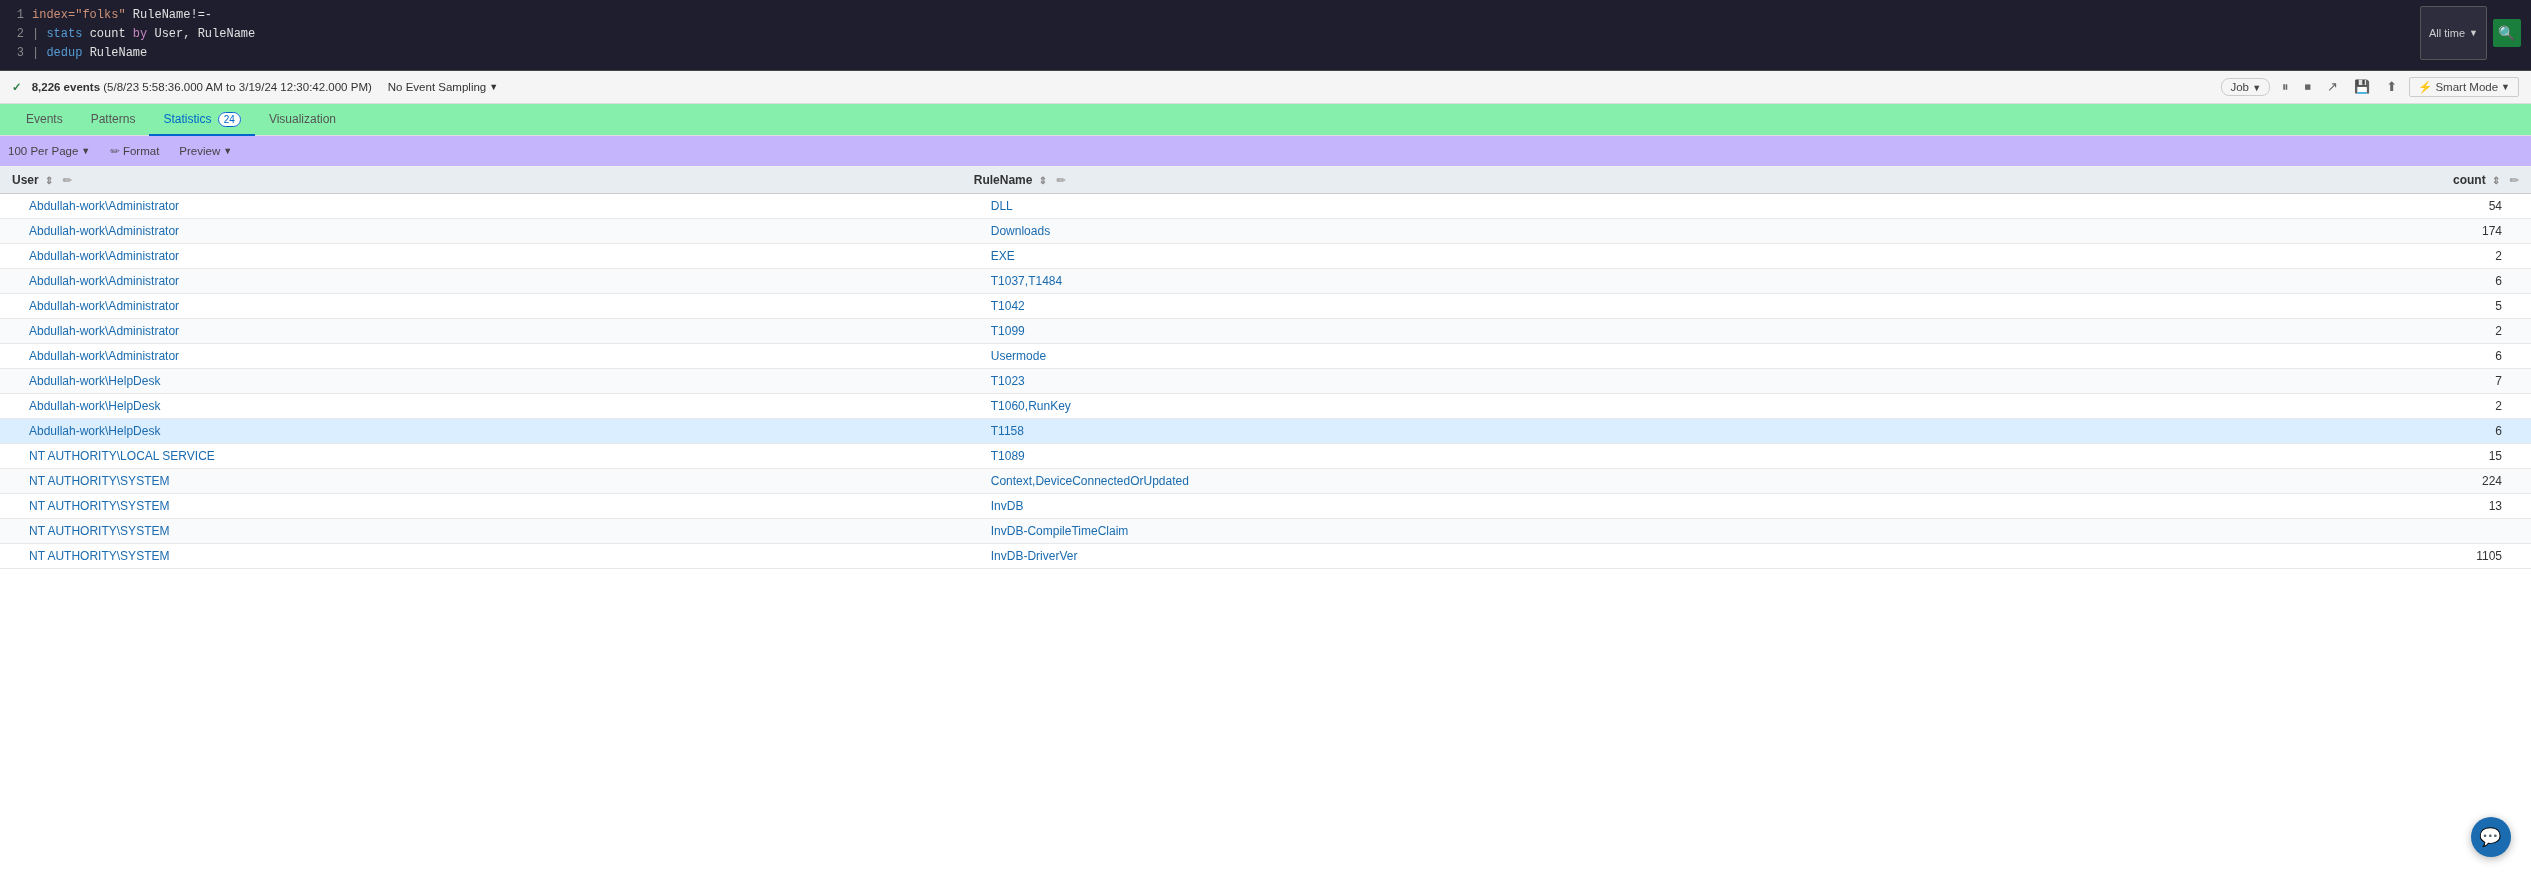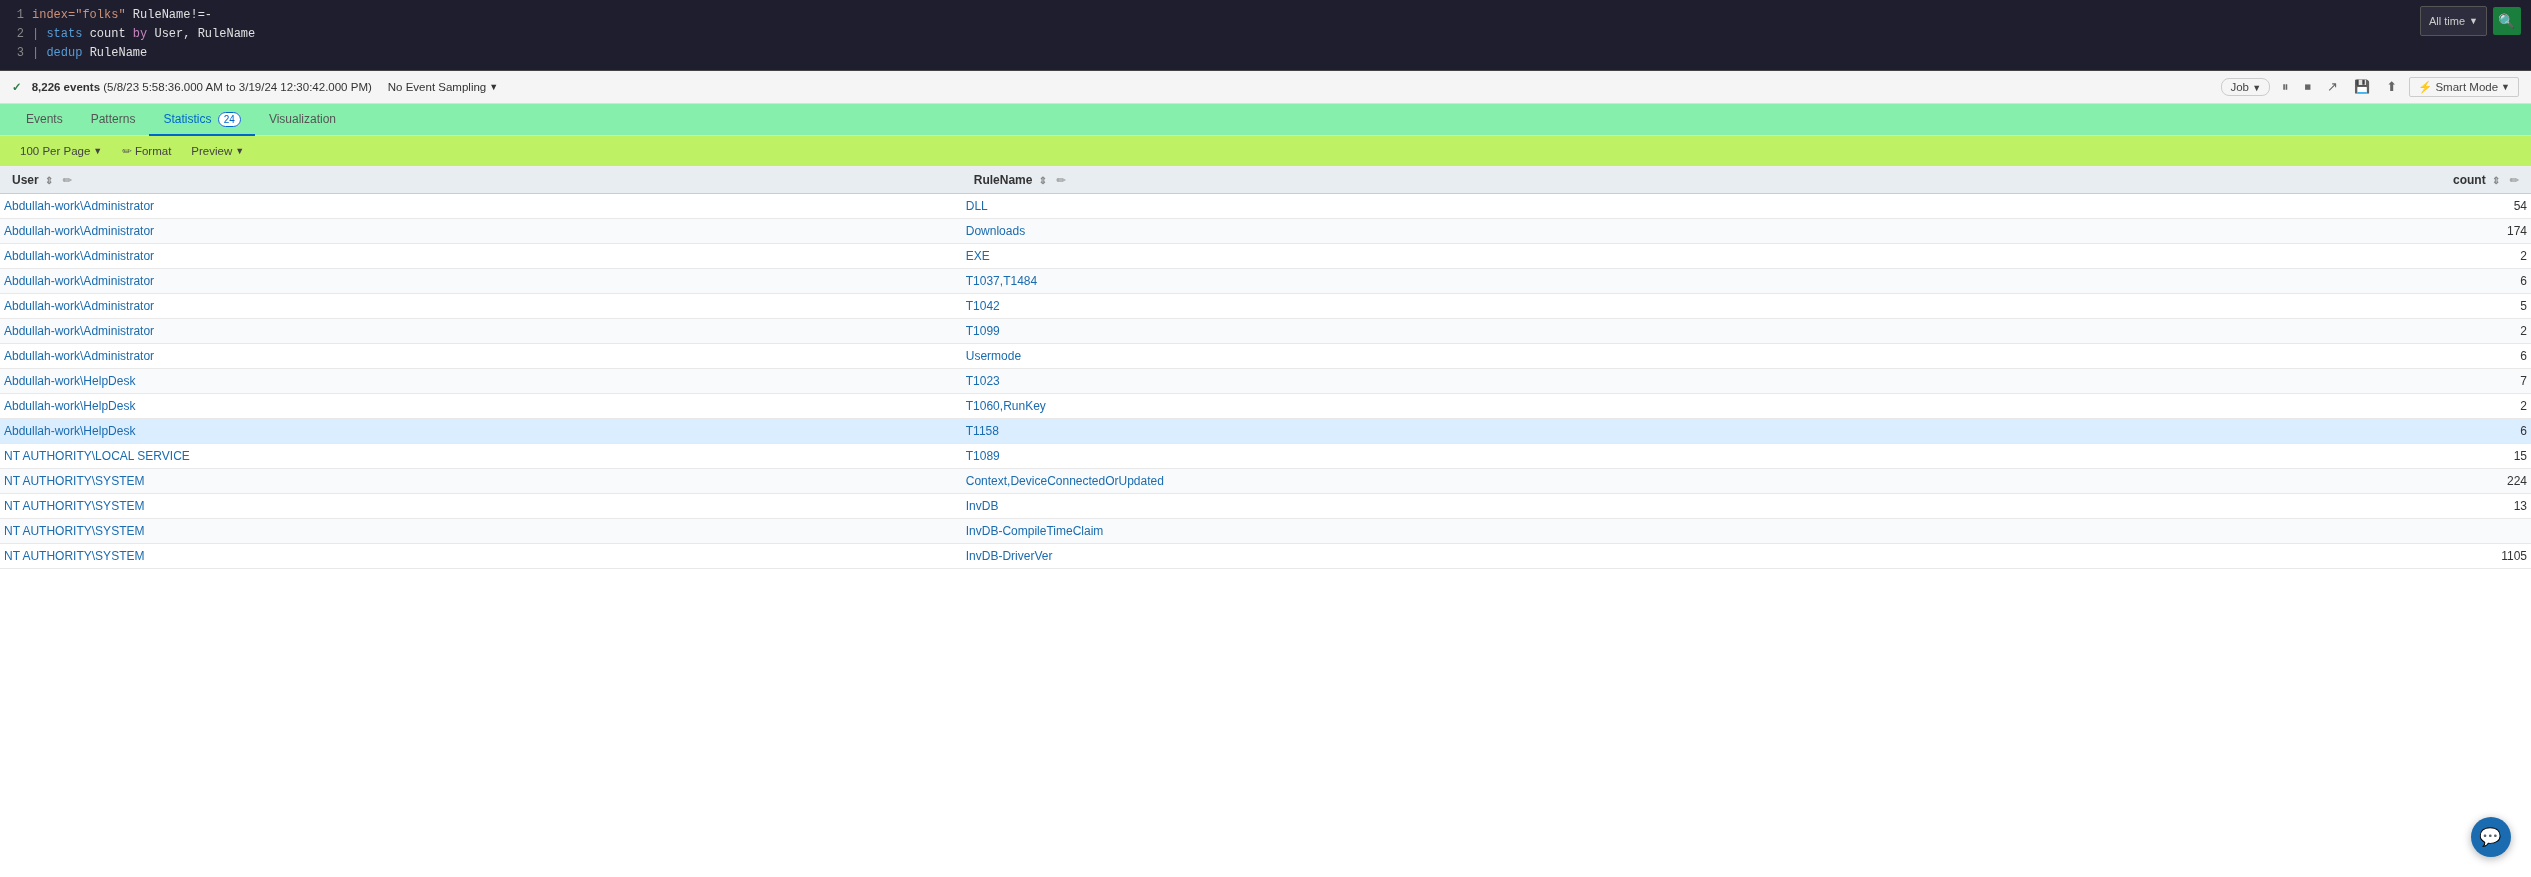"All time" .time-dropdown { padding: 8px 8px -> 20px 8px }
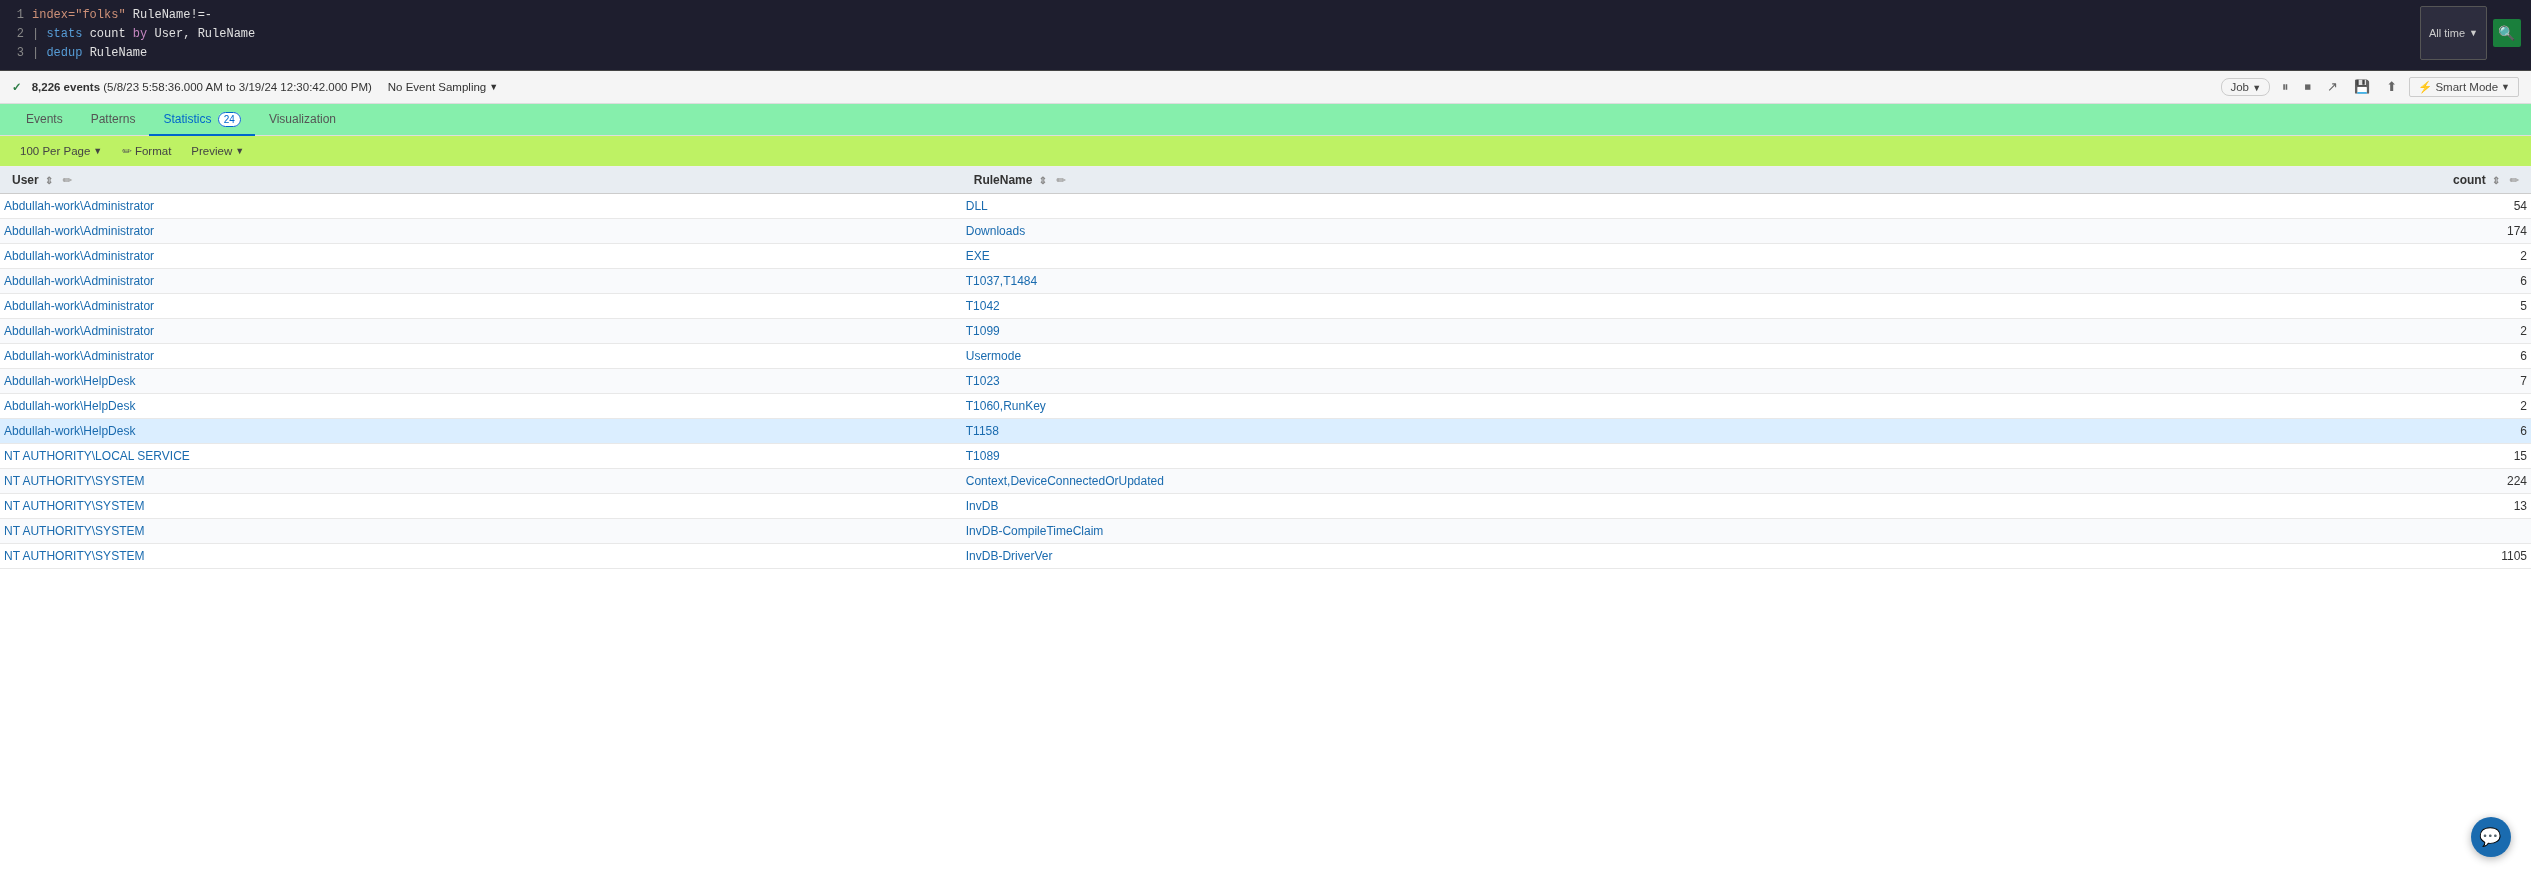"100 Per Page" .toolbar { background: #bef264 -> #c4b5fd; padding: 6px 16px -> 6px 4px }
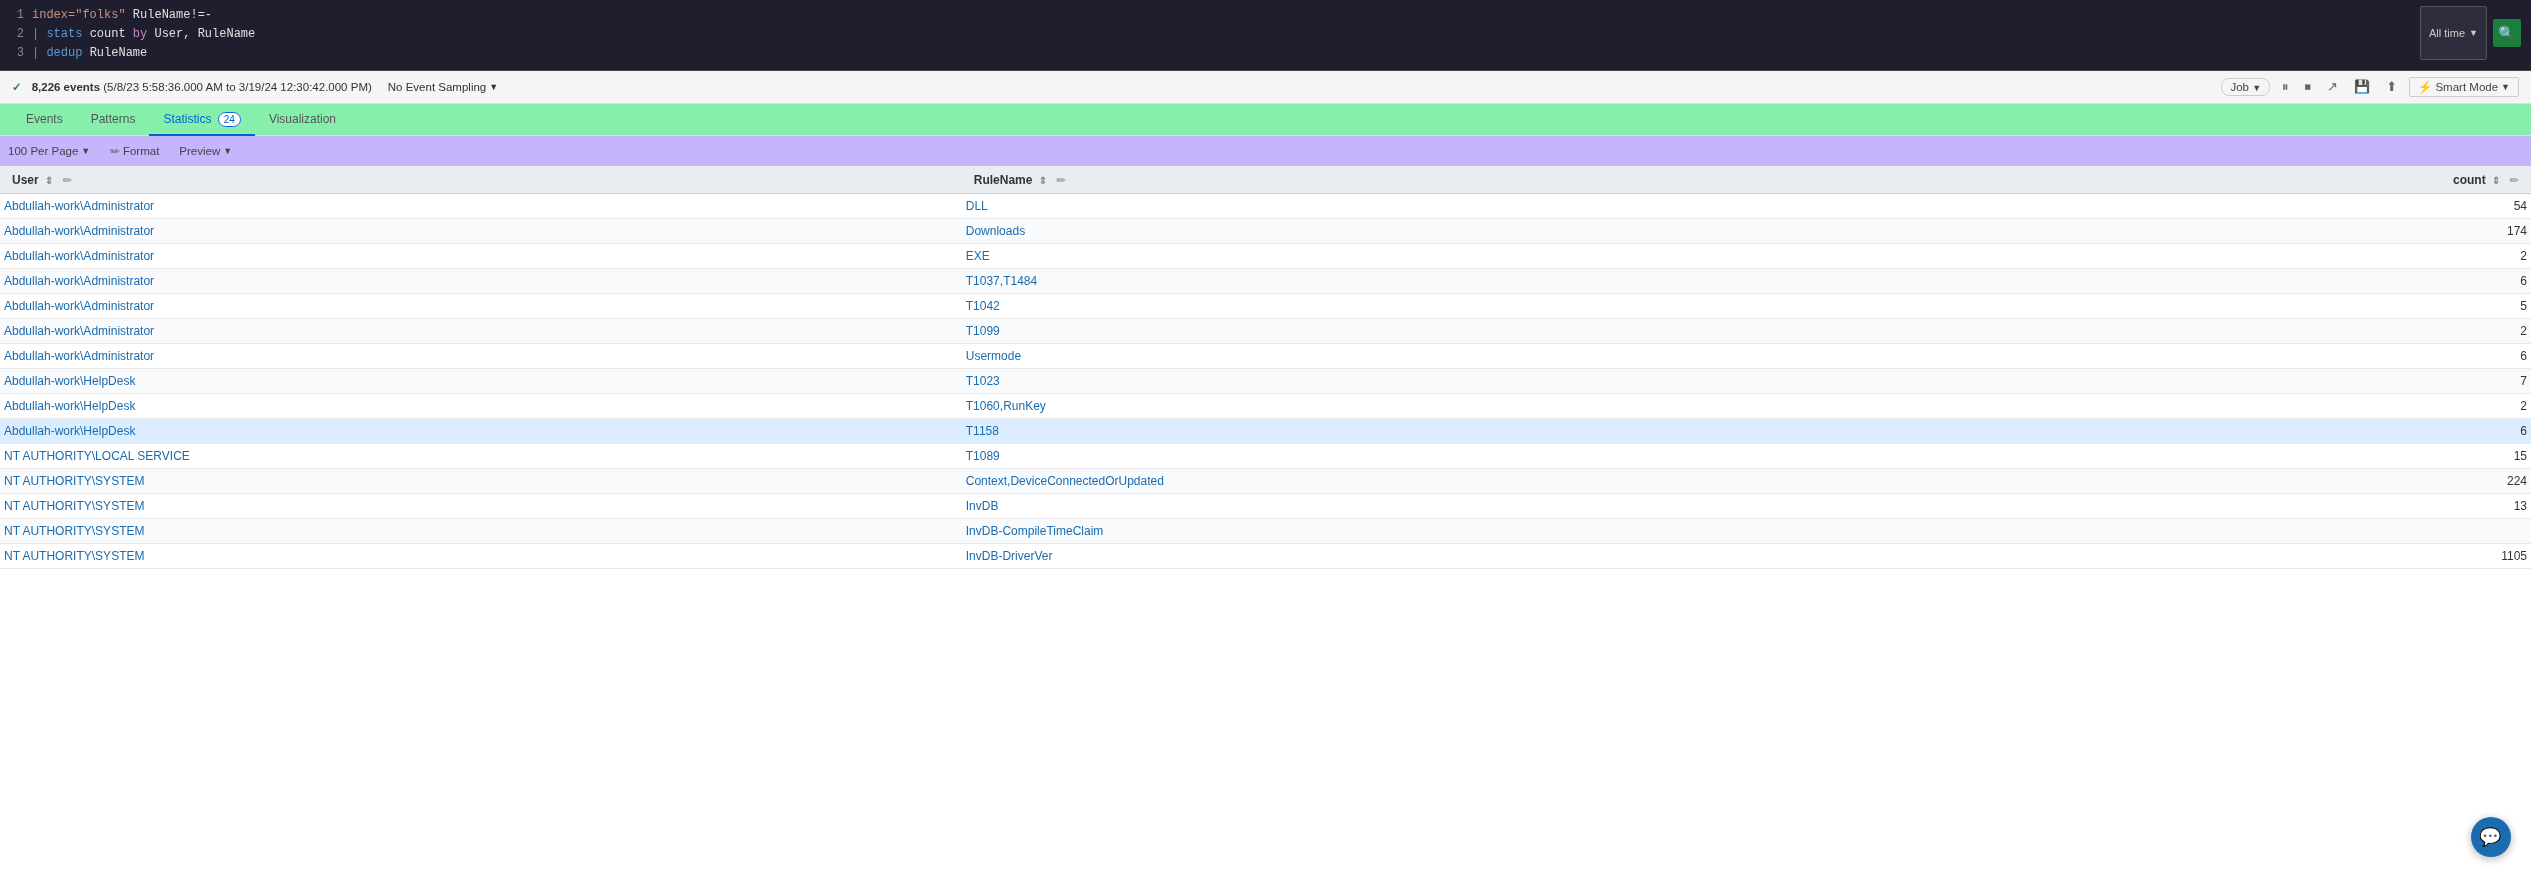"Abdullah-work\Administrator" .data-table tbody td { padding: 5px 4px -> 5px 29px }
